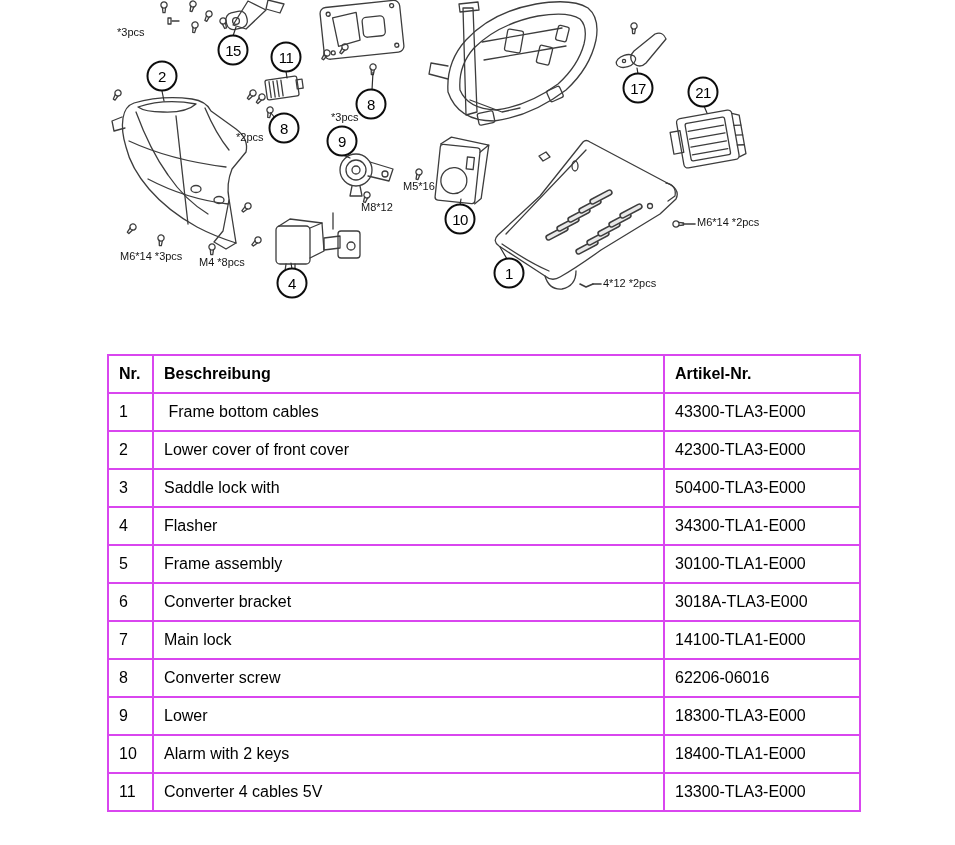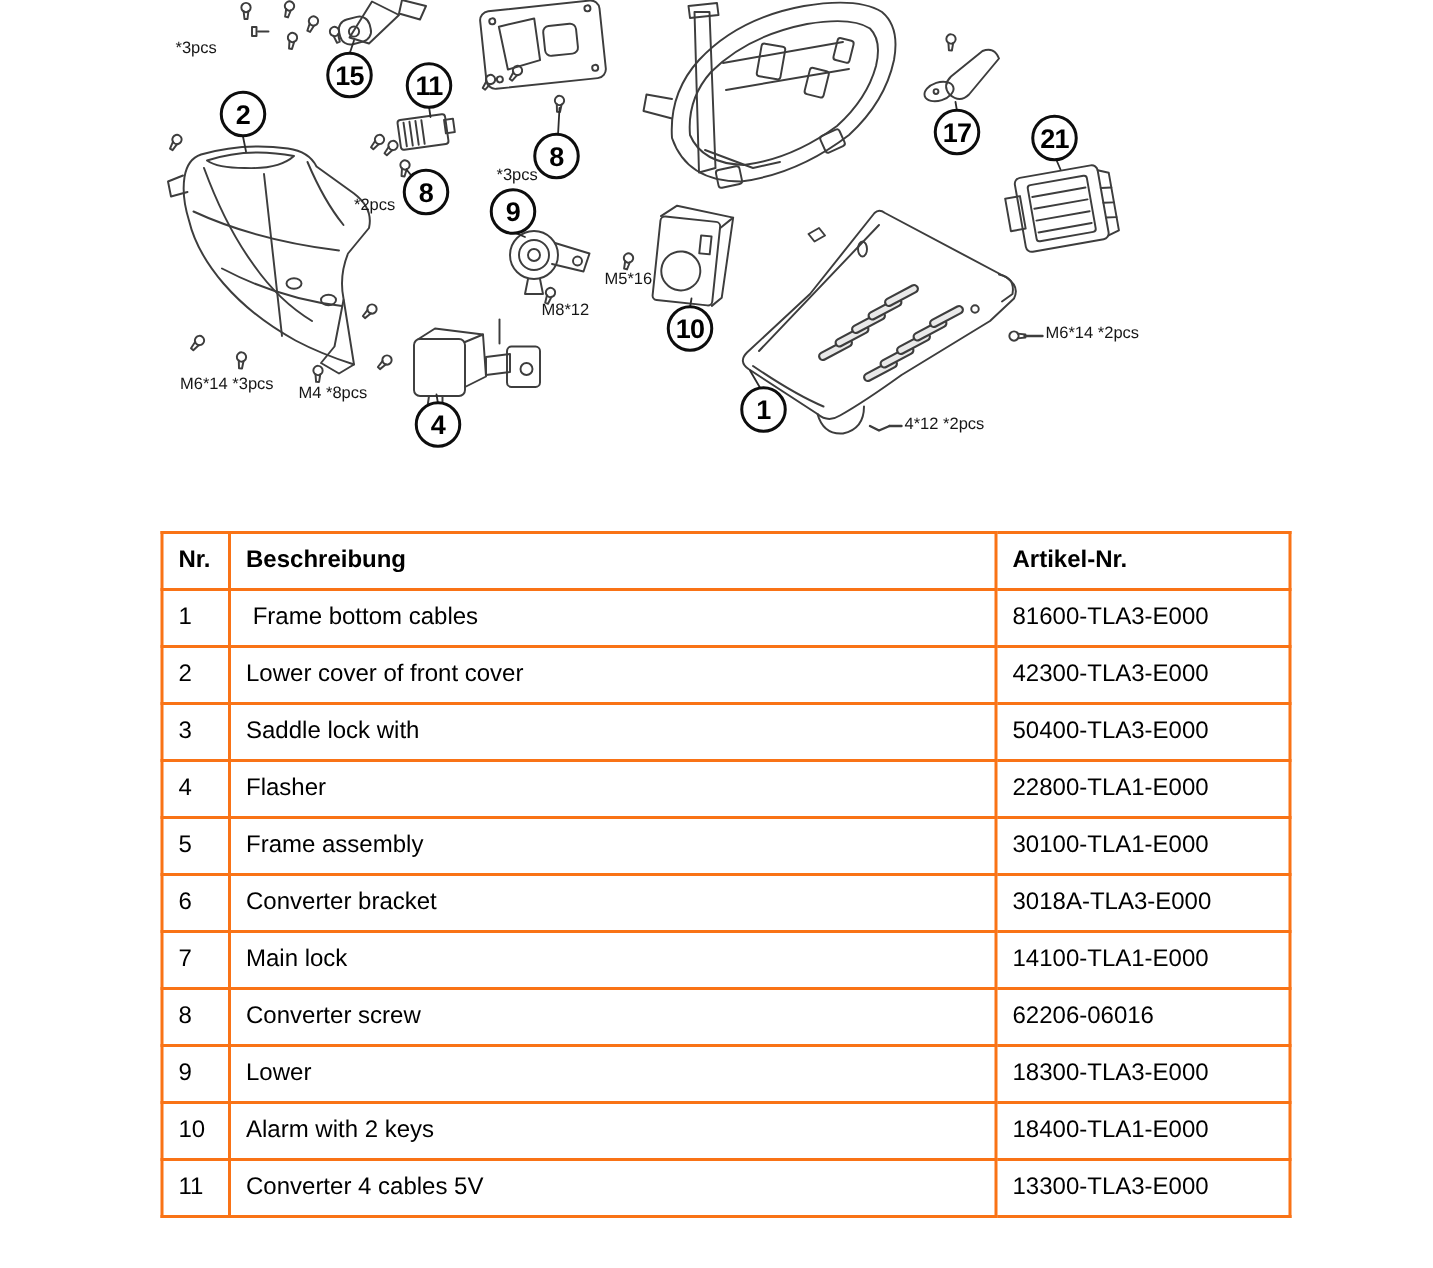"15" .callout { font-size: 18px -> 15px; font-weight: bold -> normal }
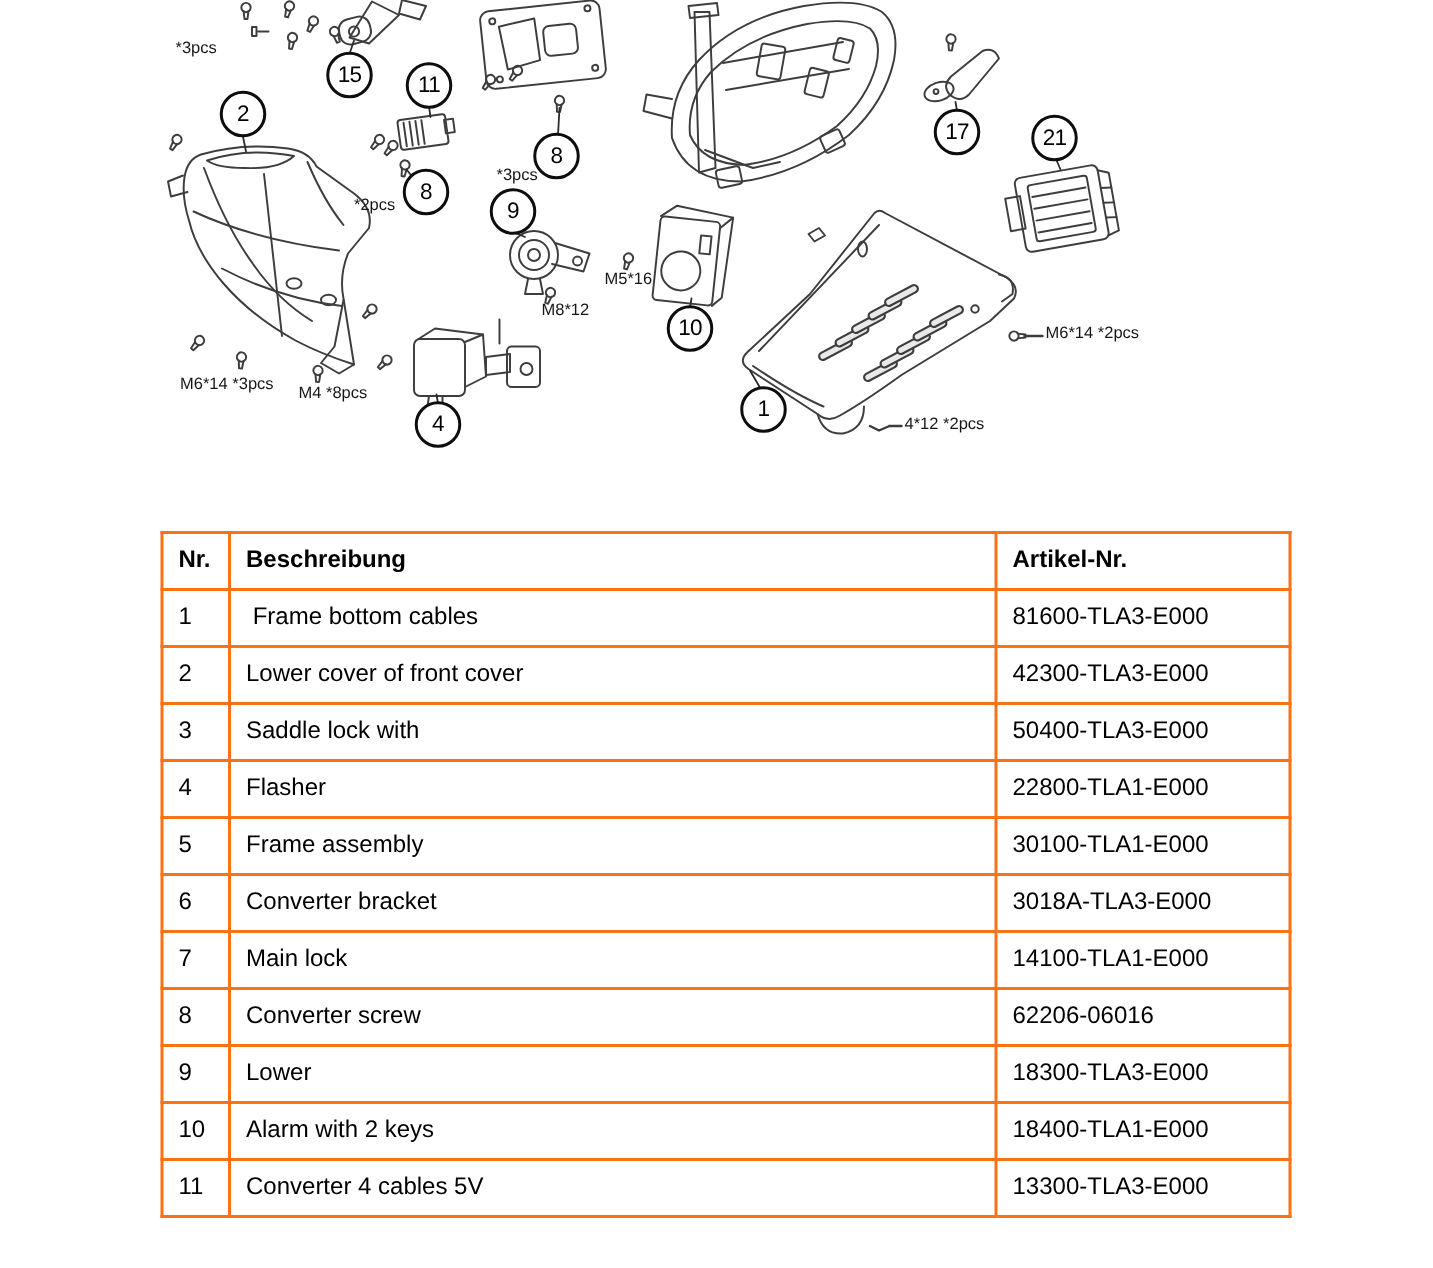"Nr." .parts-table th,.parts-table td { border: 2px solid #f97316 -> 2px solid #d946ef }
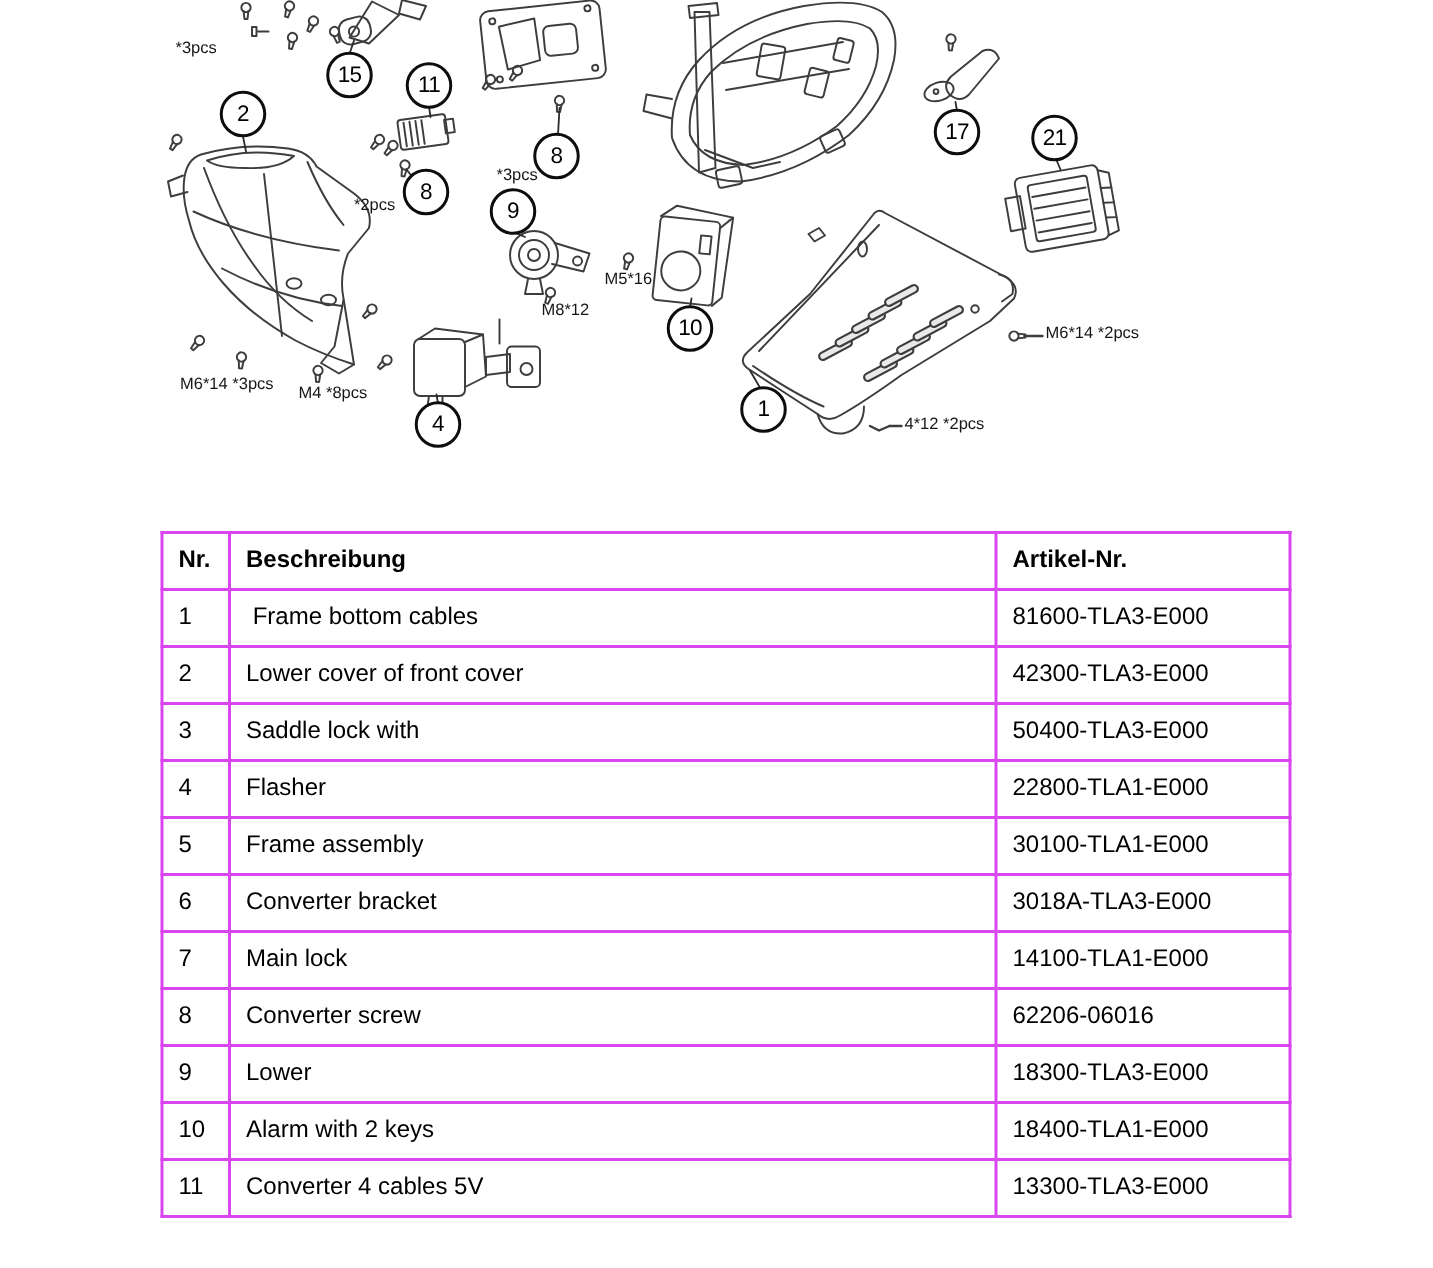"81600-TLA3-E000" td { text: 81600-TLA3-E000 -> 43300-TLA3-E000 }
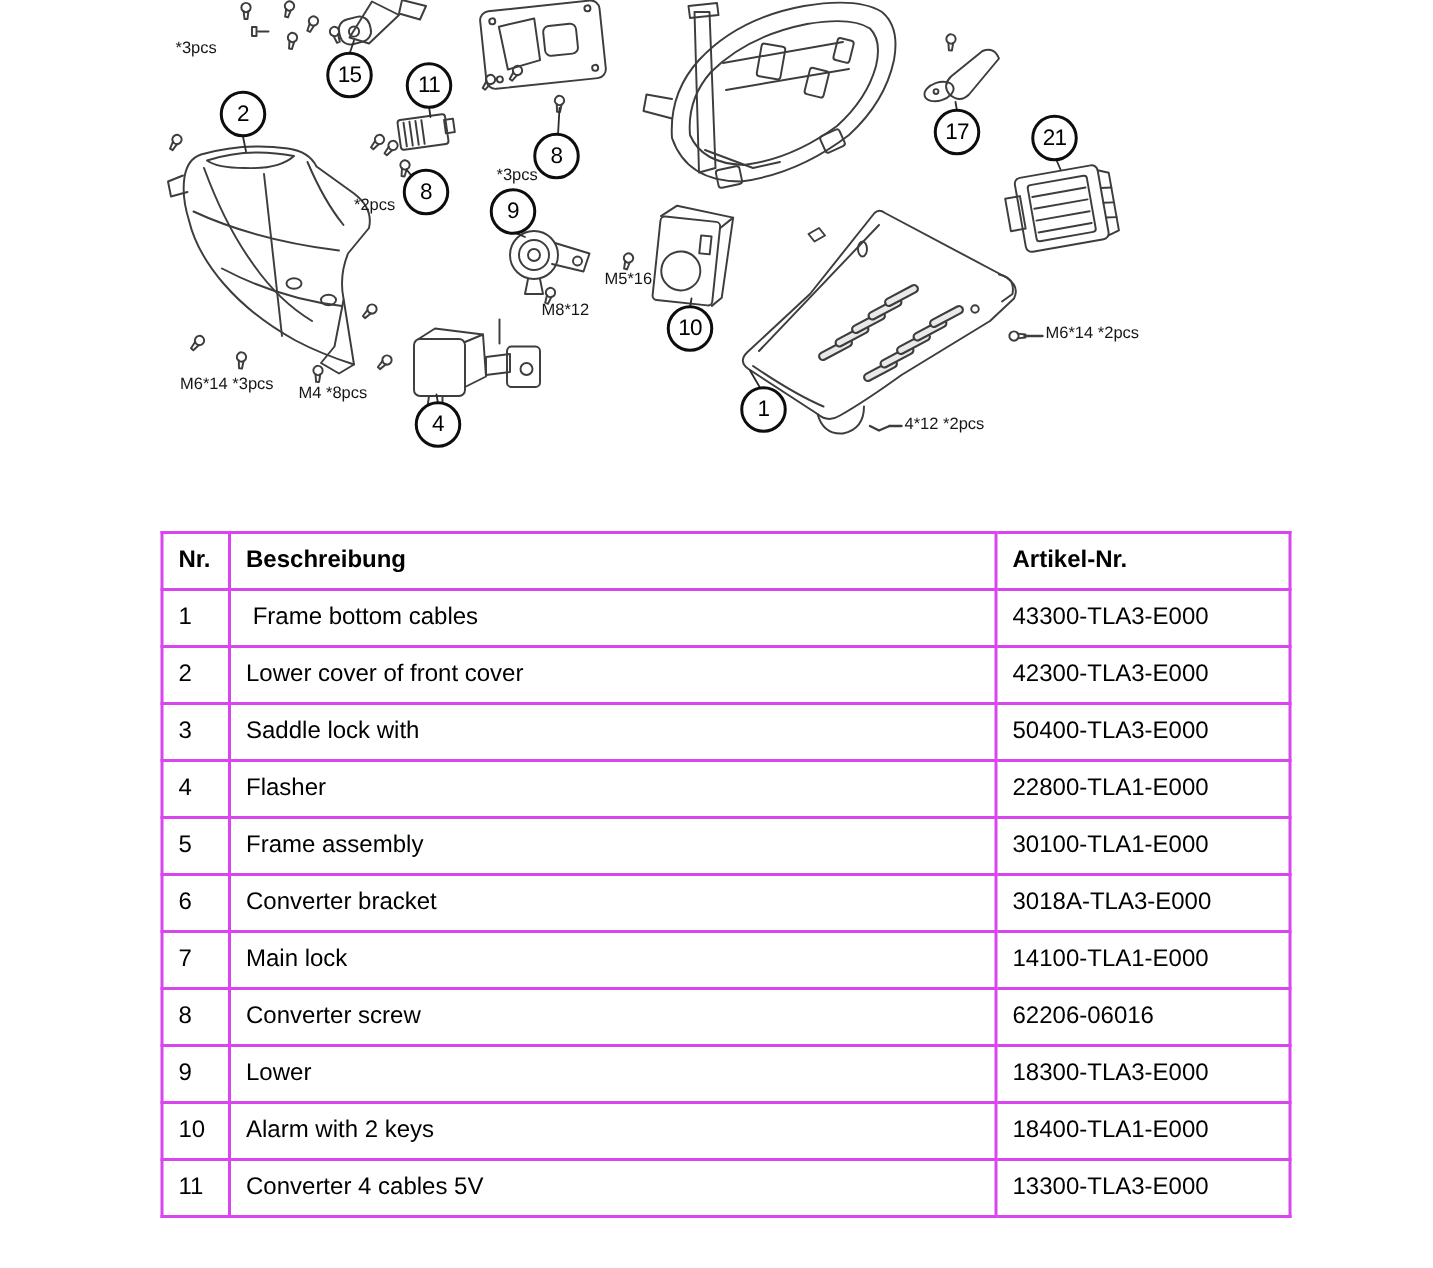"22800-TLA1-E000" td { text: 22800-TLA1-E000 -> 34300-TLA1-E000 }
